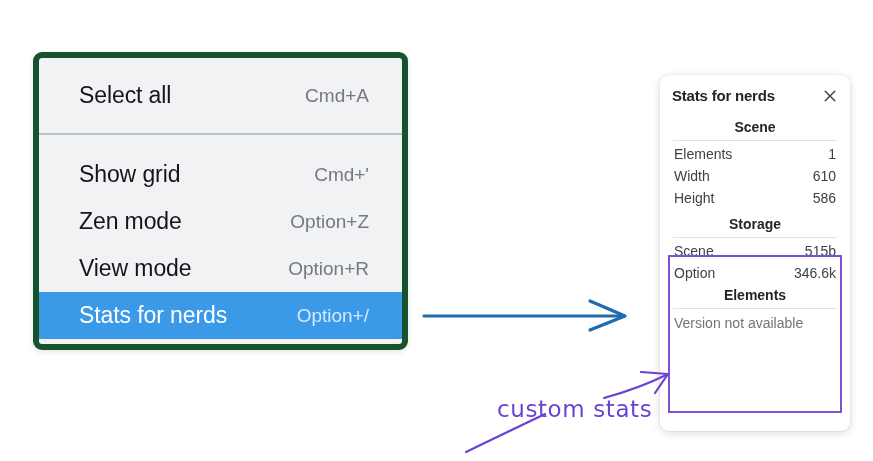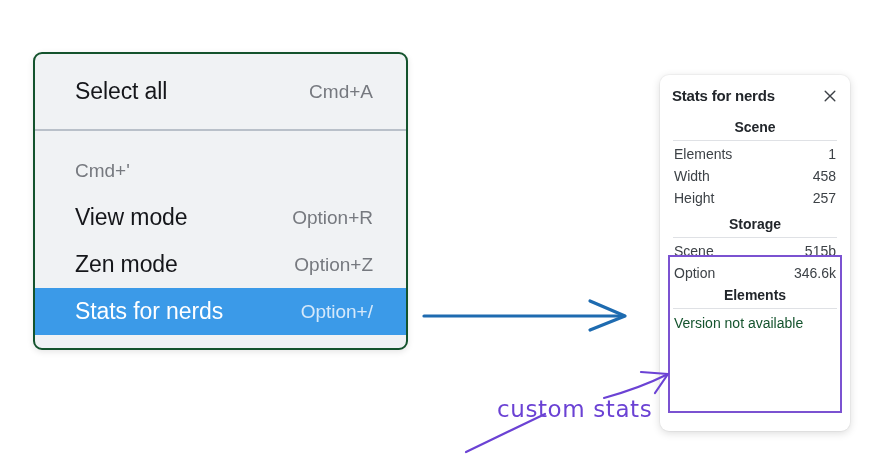"Select all" #context-menu { border: 2px solid #14532d -> 6px solid #14532d }
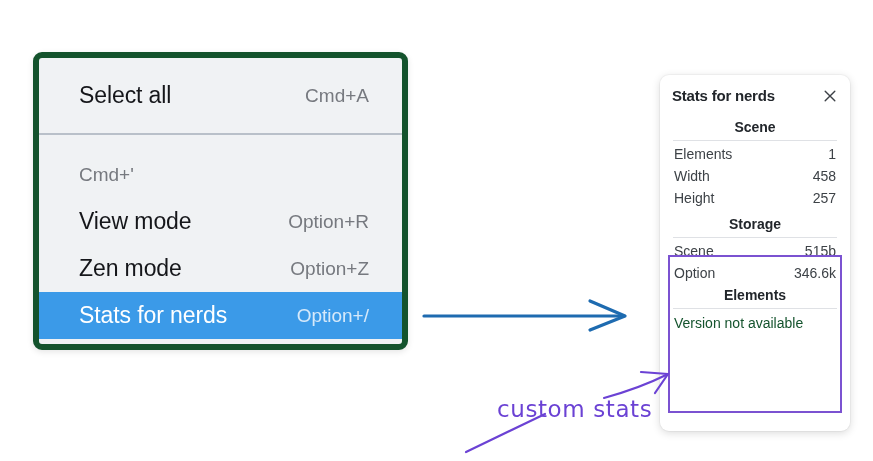"Show grid" span.label { html: none -> <span>Show grid</span> }
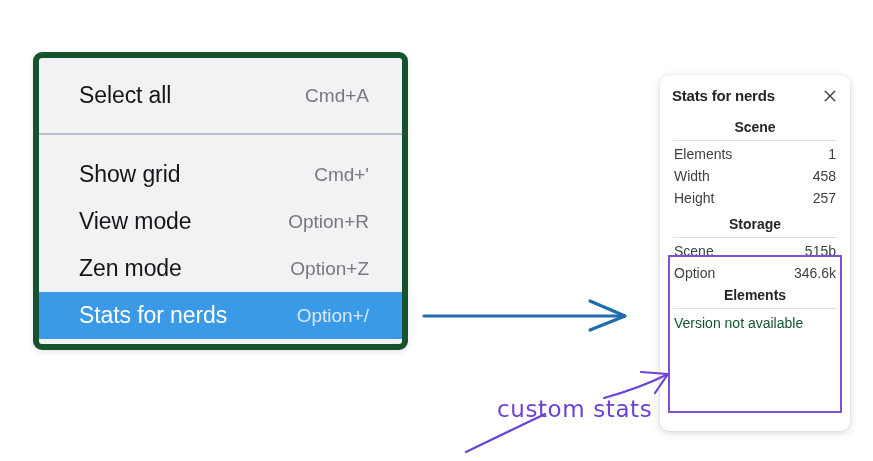"458" span.v { text: 458 -> 610 }
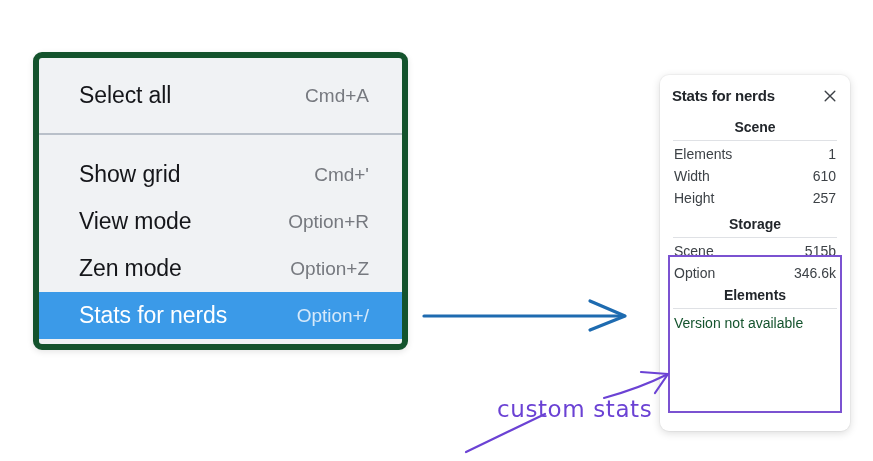"257" span.v { text: 257 -> 586 }
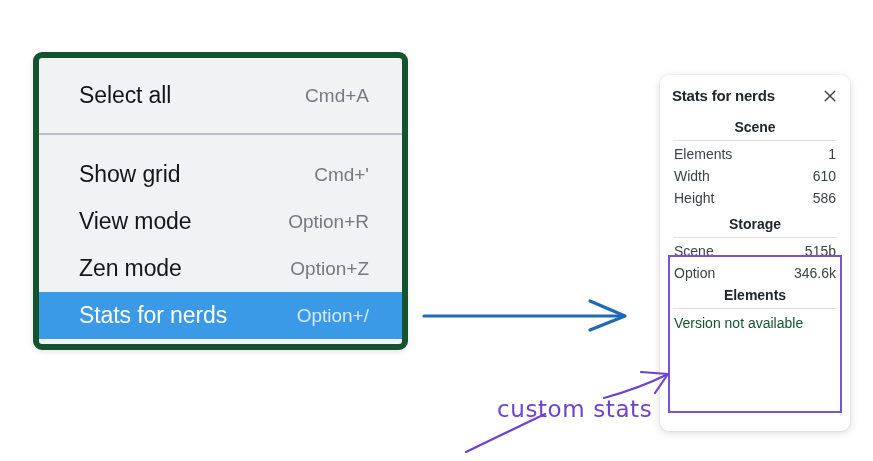"View mode" div.menu-item { order: before "Zen mode" -> after "Zen mode" }
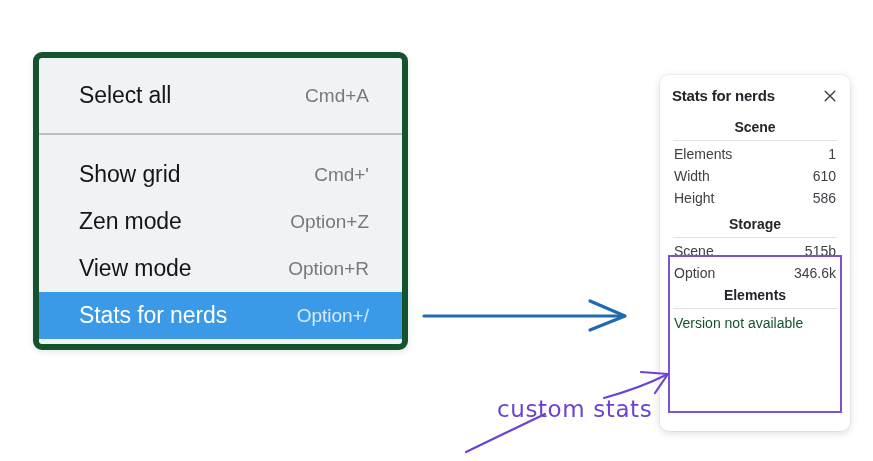"Version not available" .full-row { color: #14532d -> #737373 }
